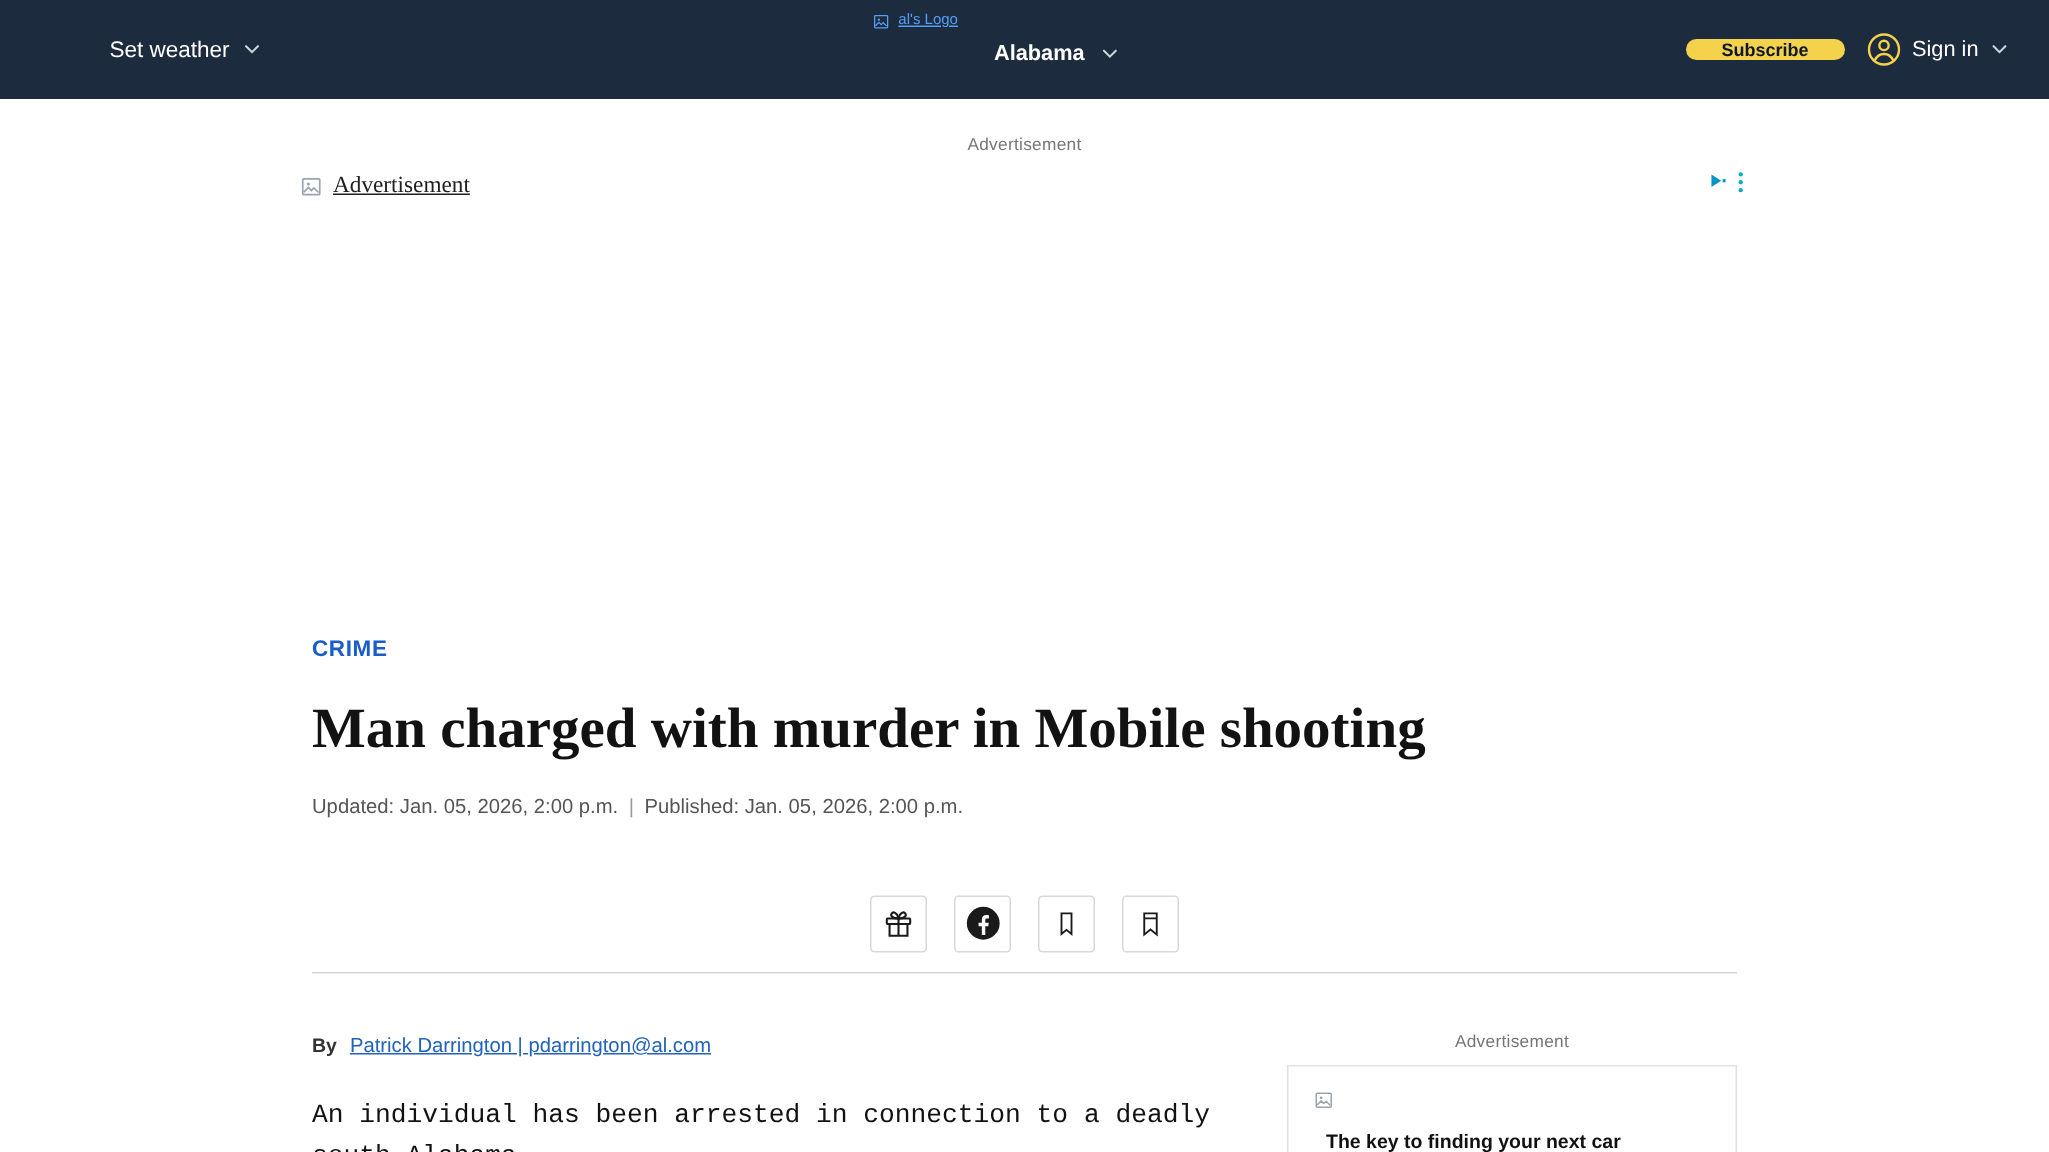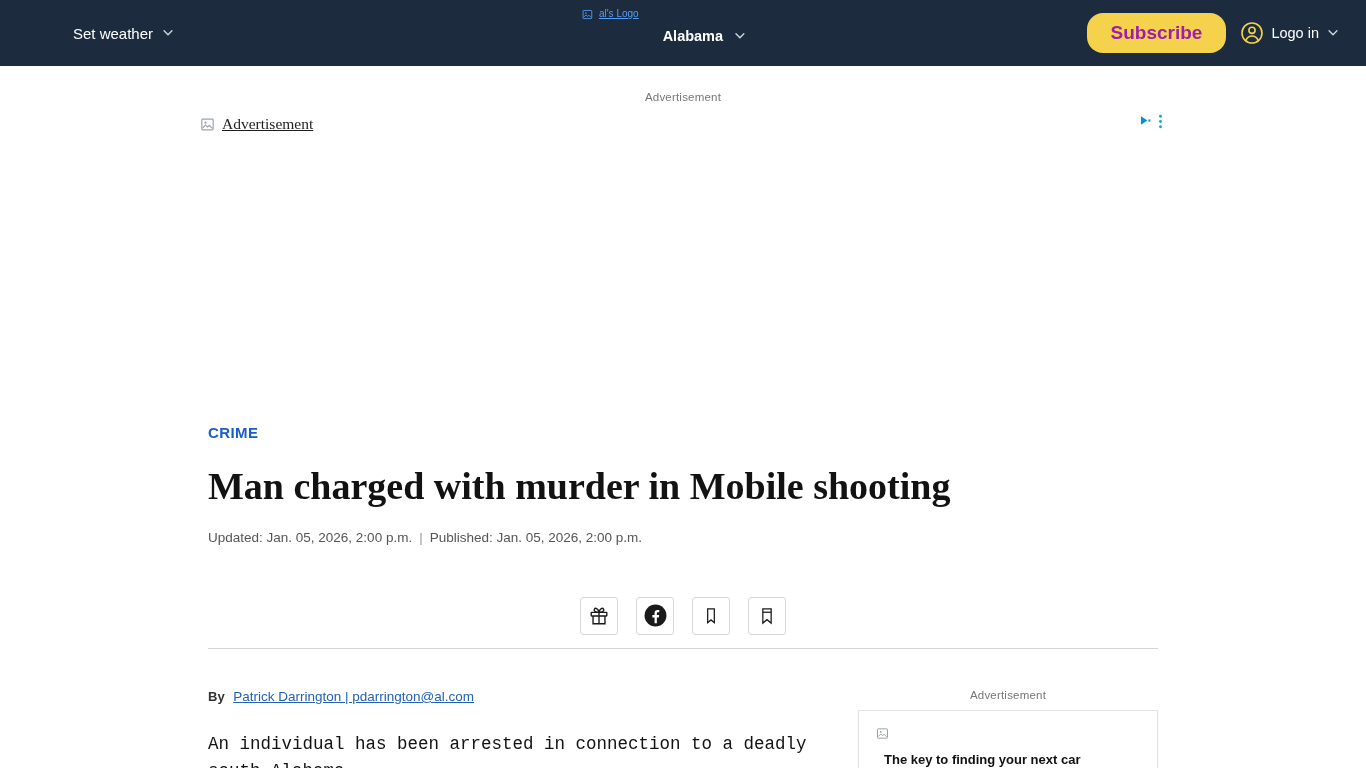"Subscribe" .subscribe-btn { color: #a21caf -> #0f172a; font-size: 19px -> 12px; height: 40px -> 14px }
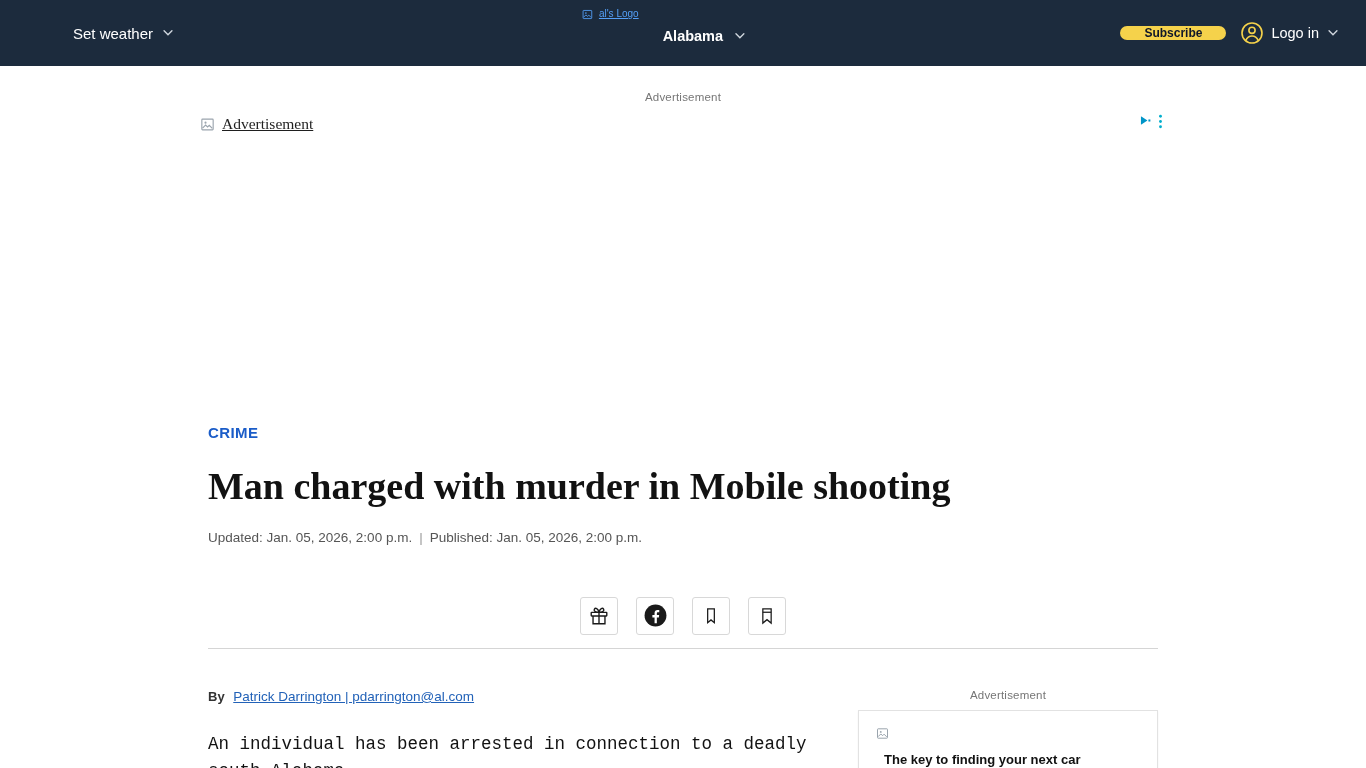"Logo in" span { text: Logo -> Sign }
